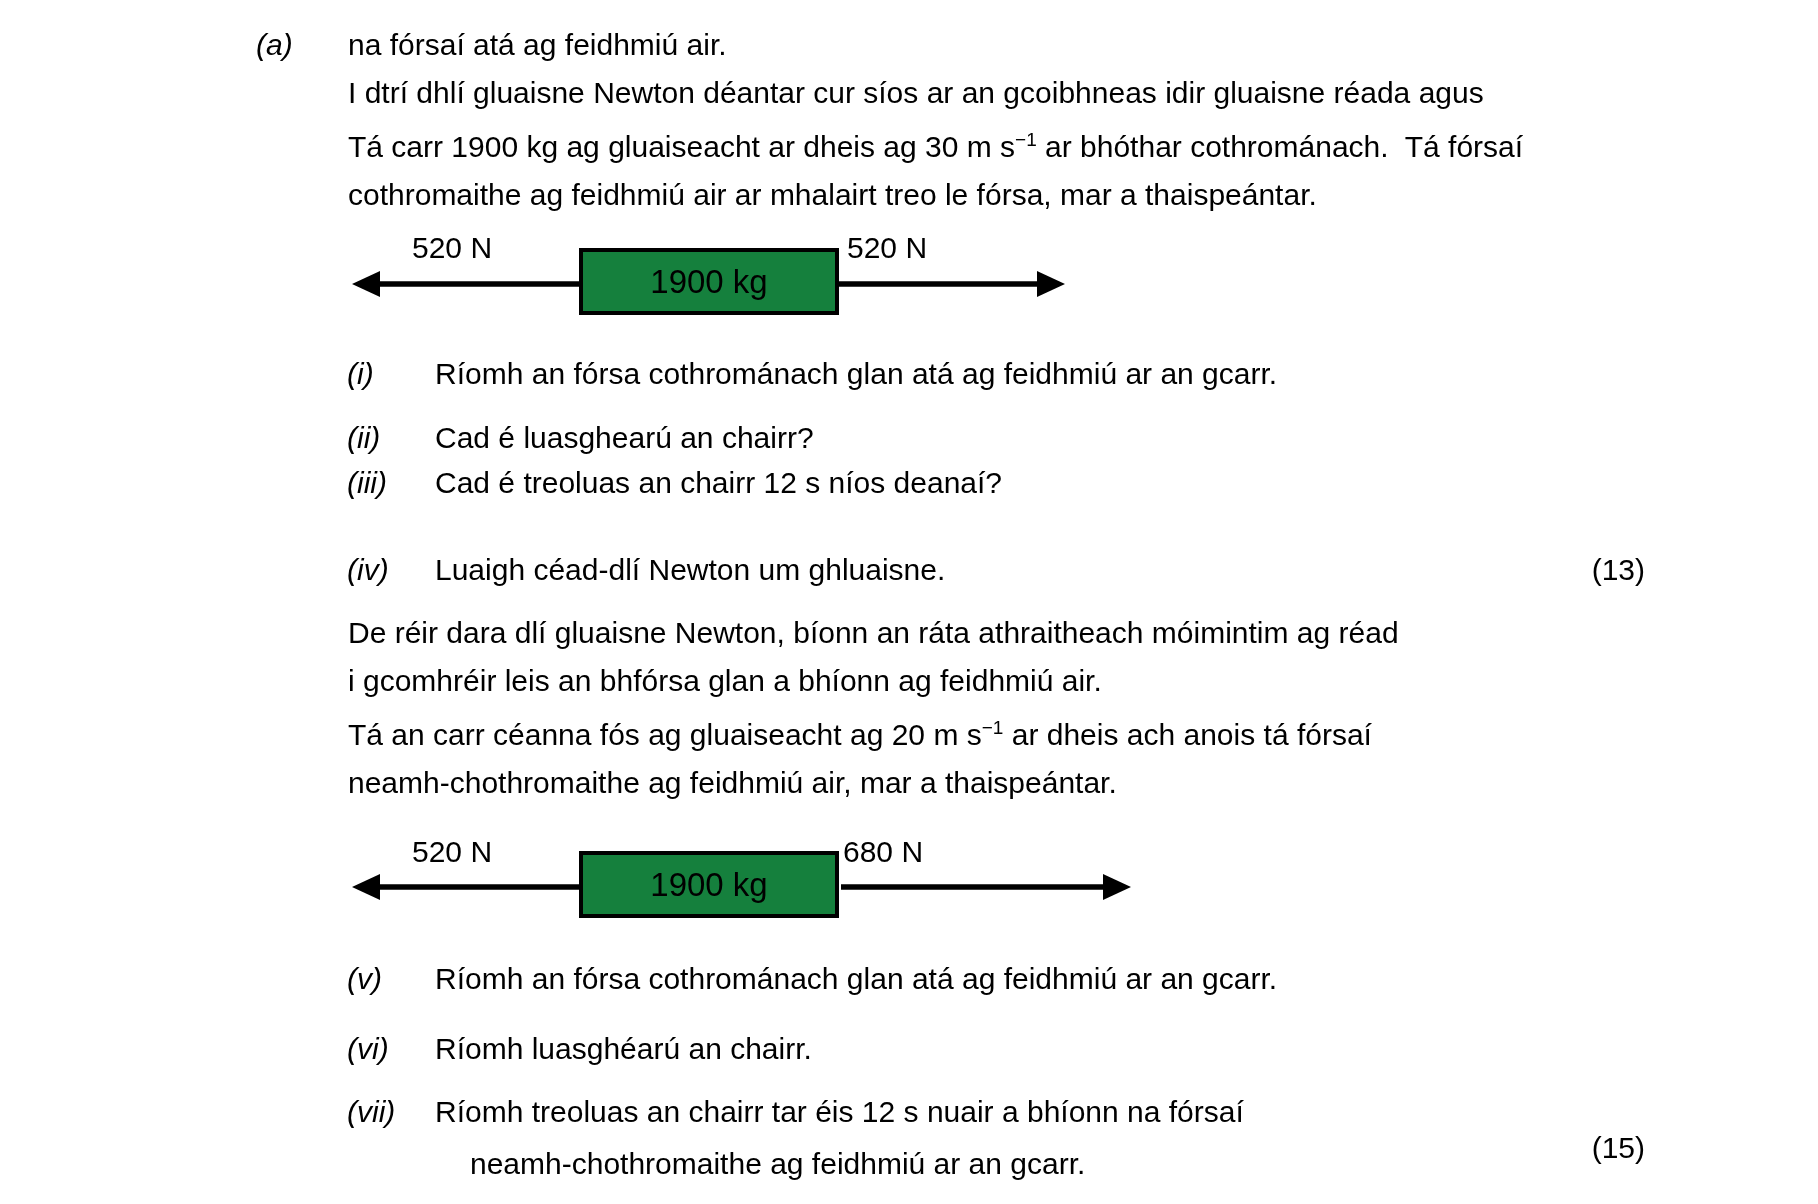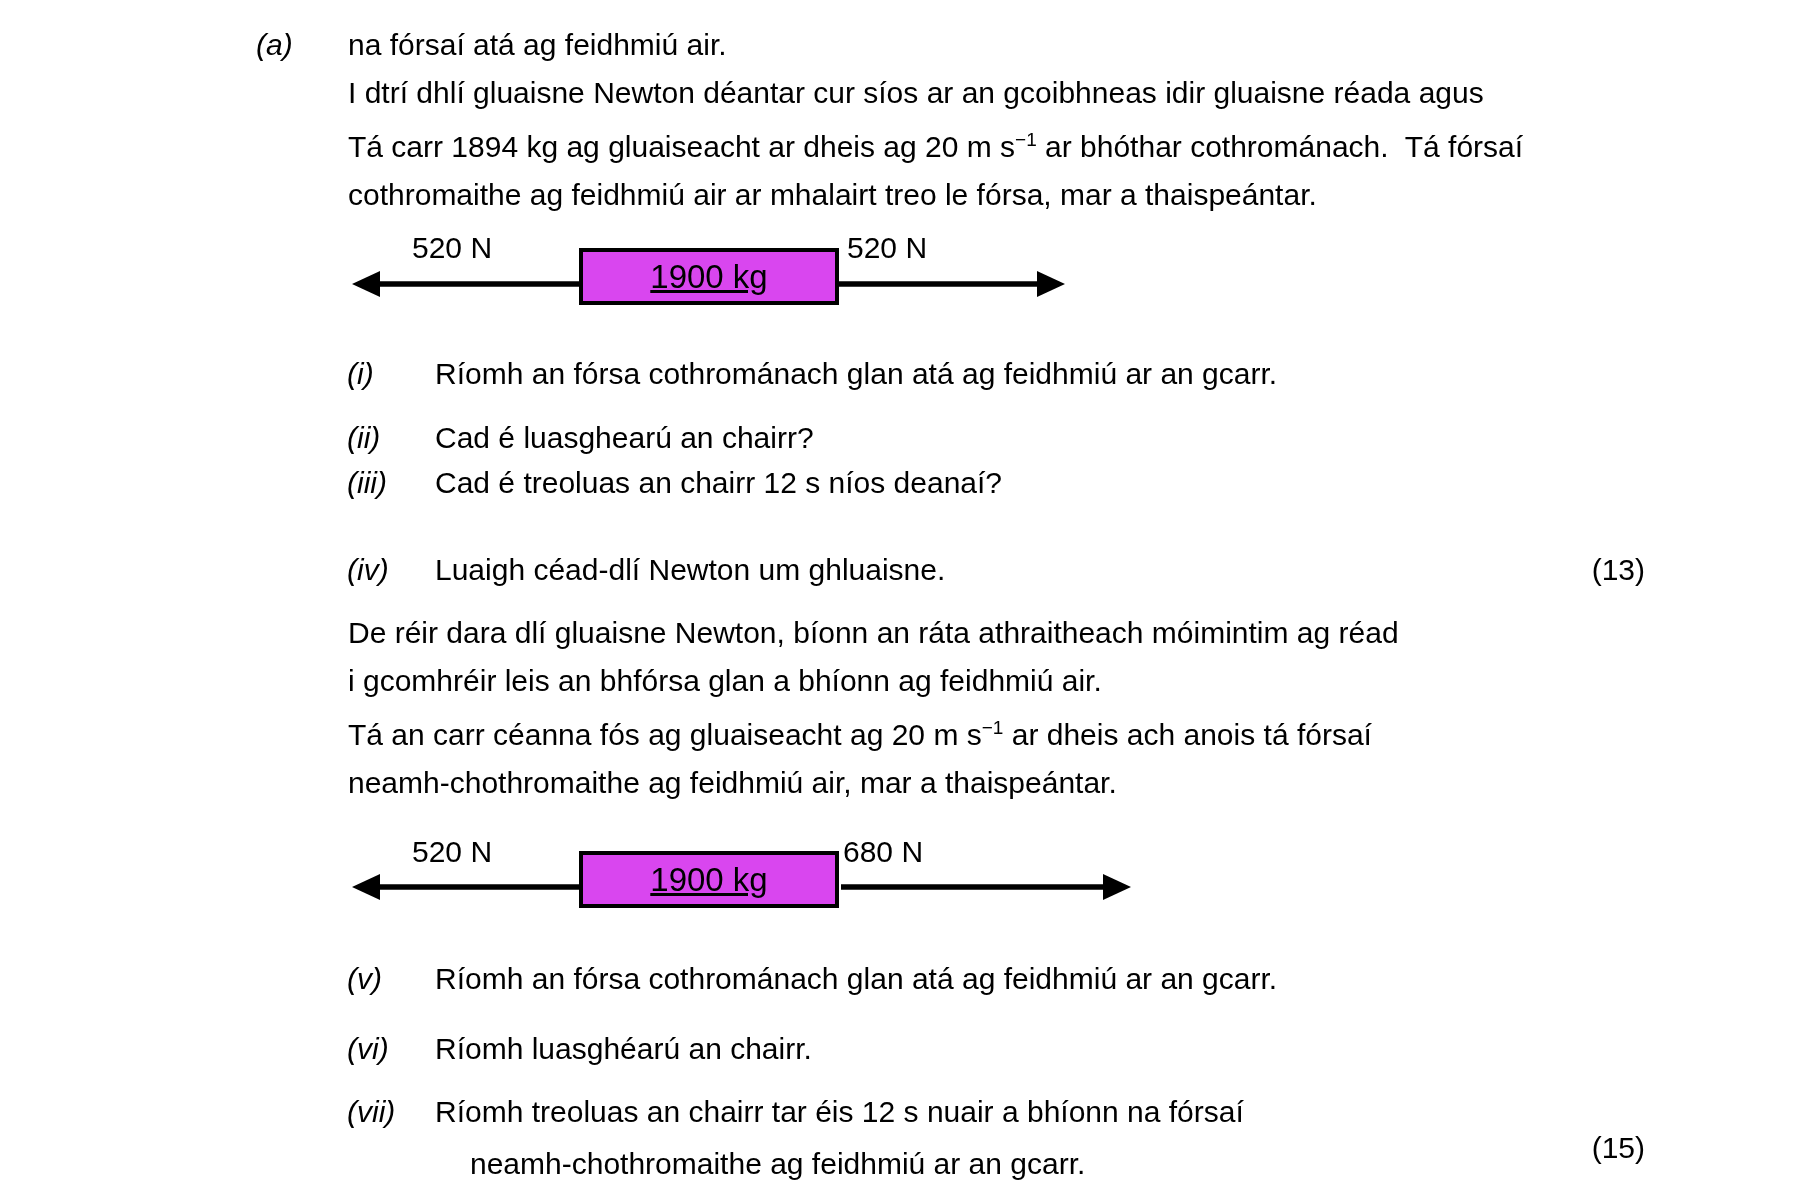"Tá carr 1894 kg ag" span { text: 1894 kg ag gluaiseacht ar dheis ag 20 -> 1900 kg ag gluaiseacht ar dheis ag 30 }
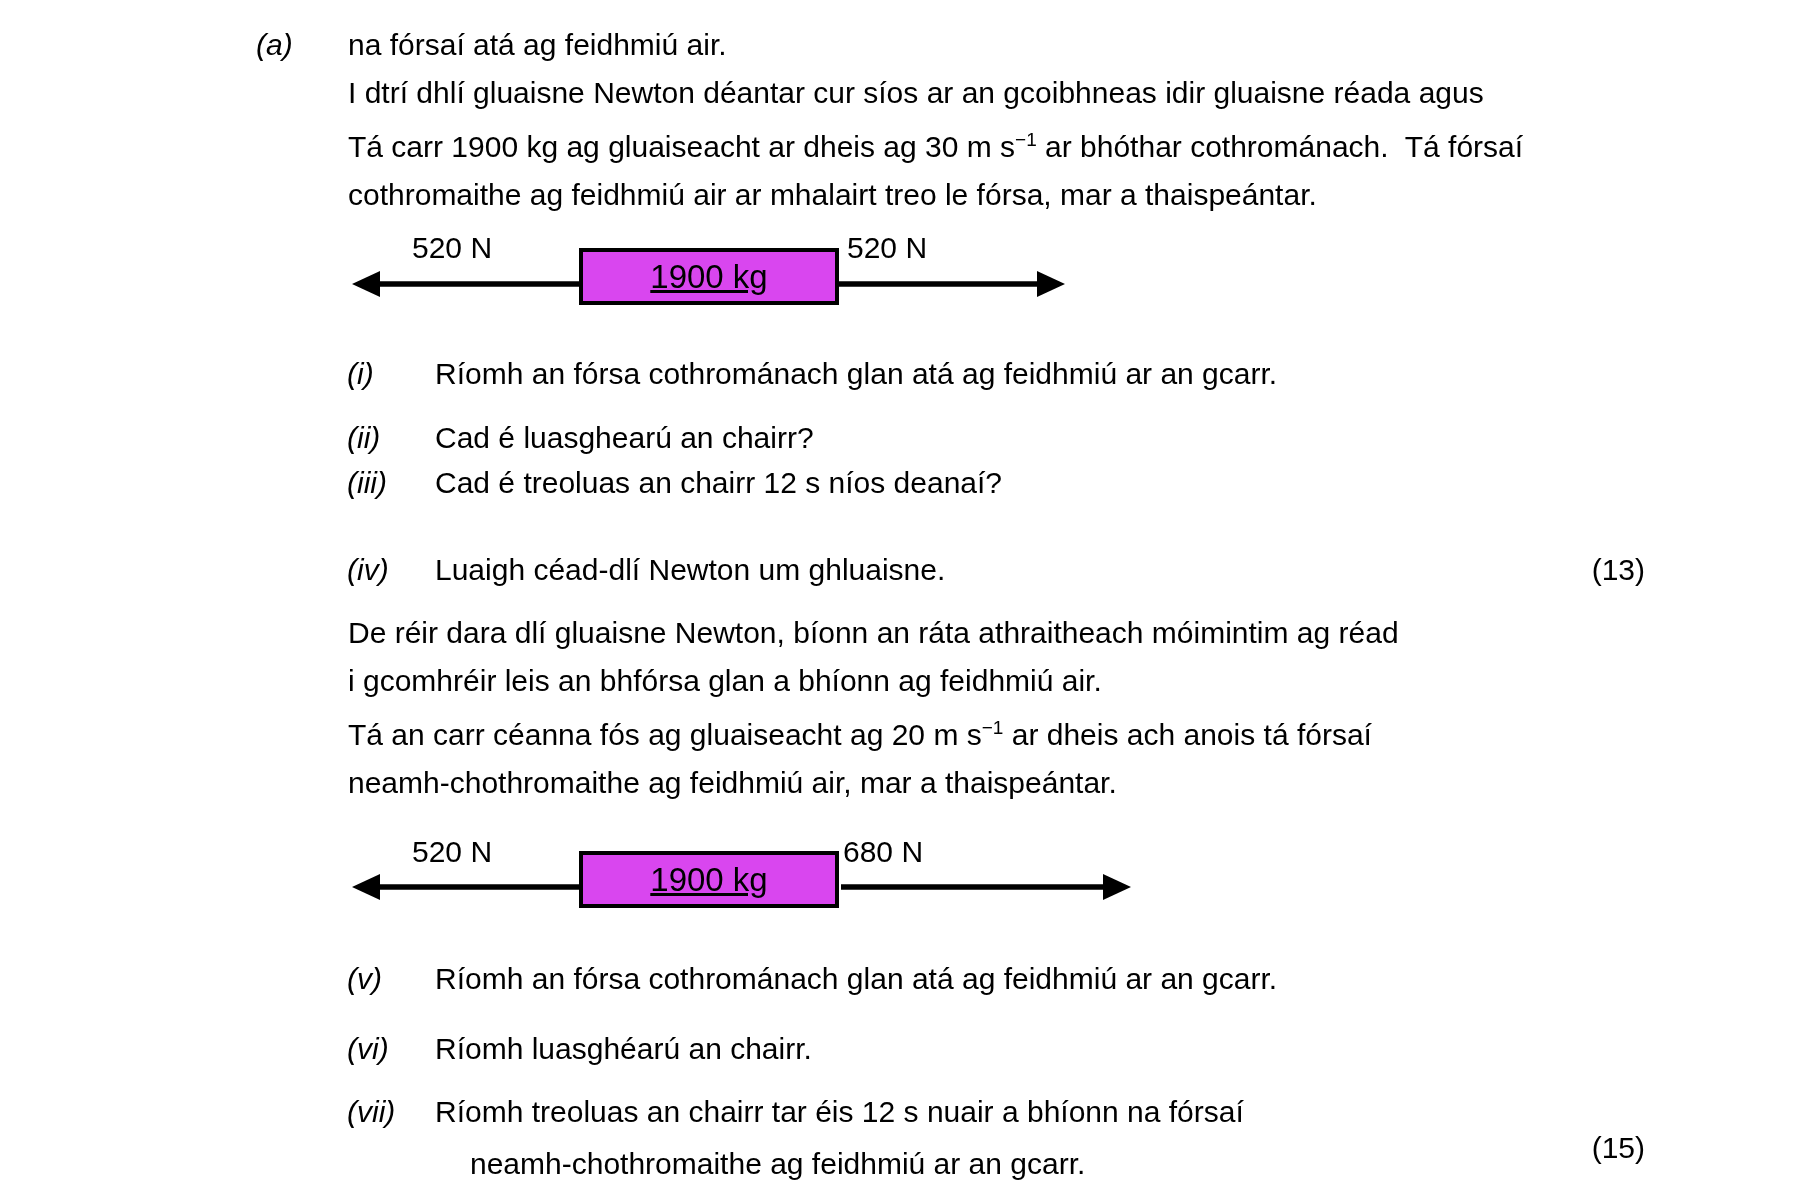"1900 kg" .massbox { background: #d946ef -> #15803d; height: 57px -> 67px; text-decoration: underline -> none }
